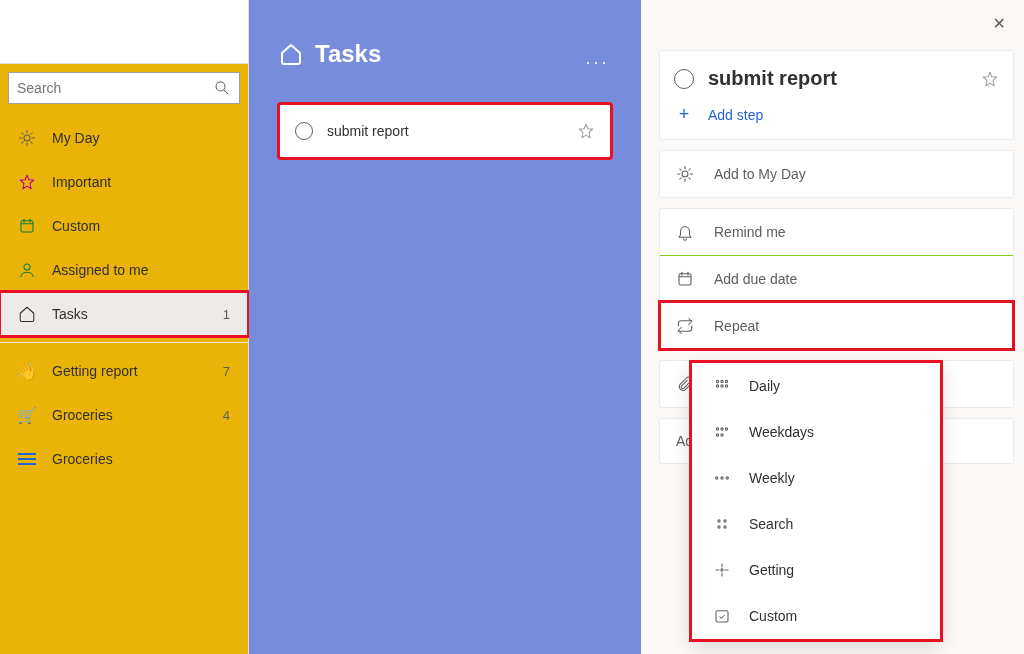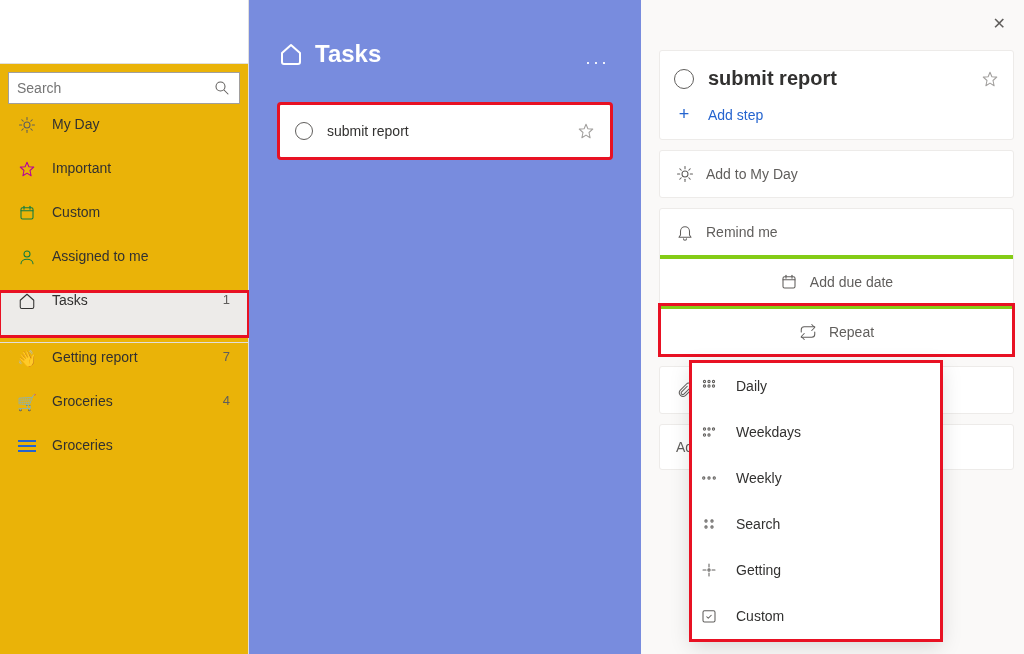"My Day" .nav-item { align-items: none -> center }
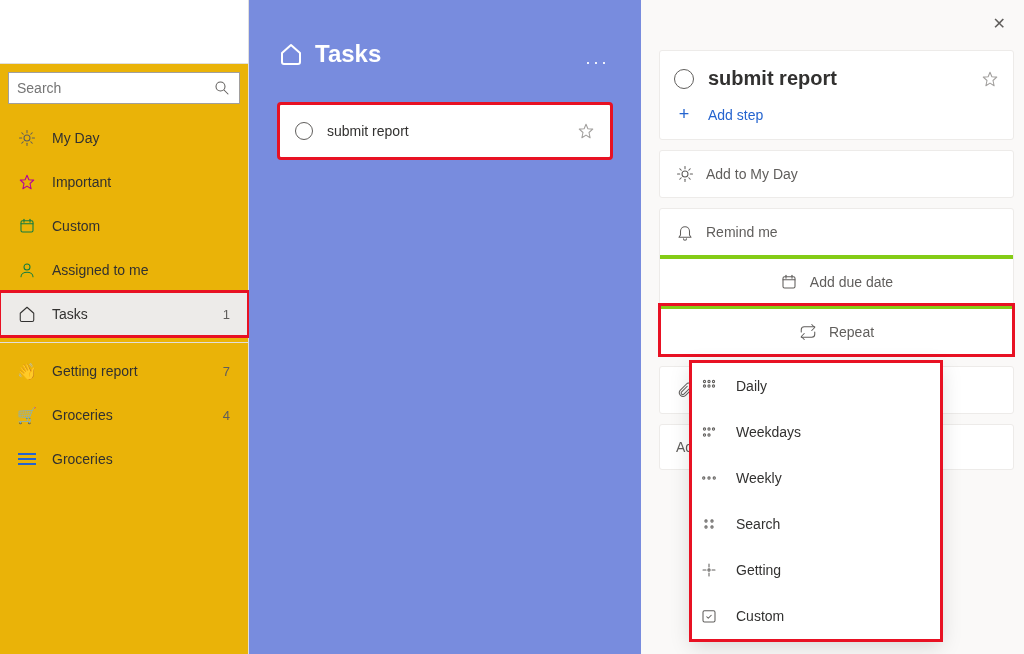"Add to My Day" .flat-row { gap: 12px -> 20px }
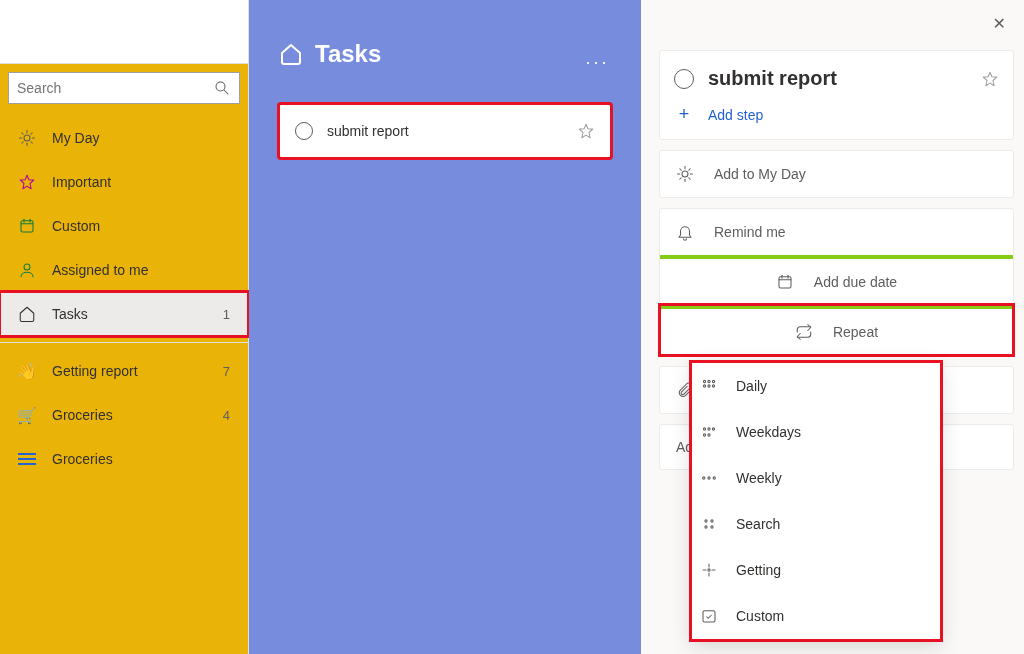"Add due date" .flat-row + .flat-row { border-top: 4px solid #84cc16 -> 1px solid #84cc16; justify-content: center -> none }
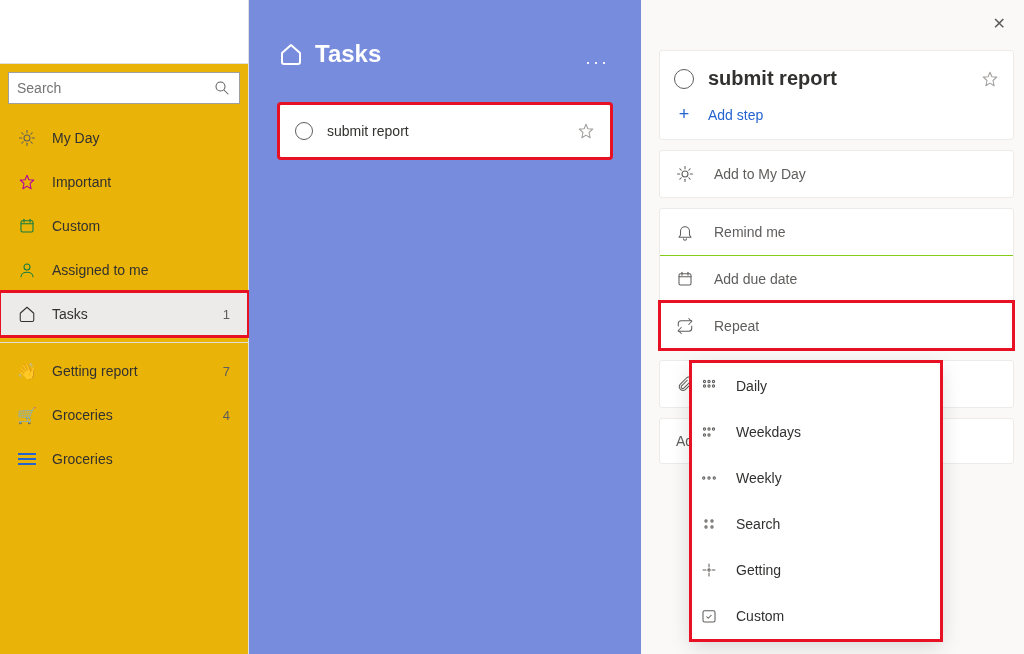"Daily" .popover-item { padding: 14px 8px -> 14px 21px }
